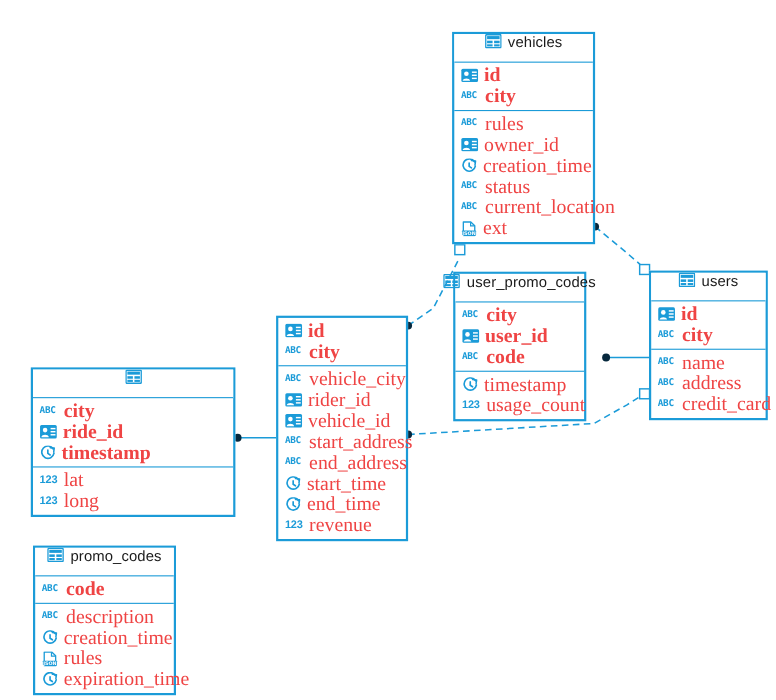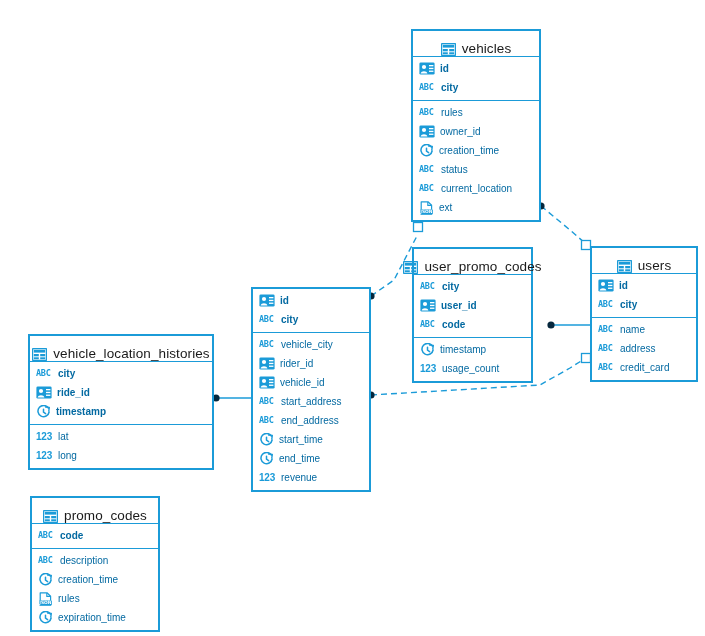"vehicles" .tbl-header { align-items: flex-end -> flex-start }
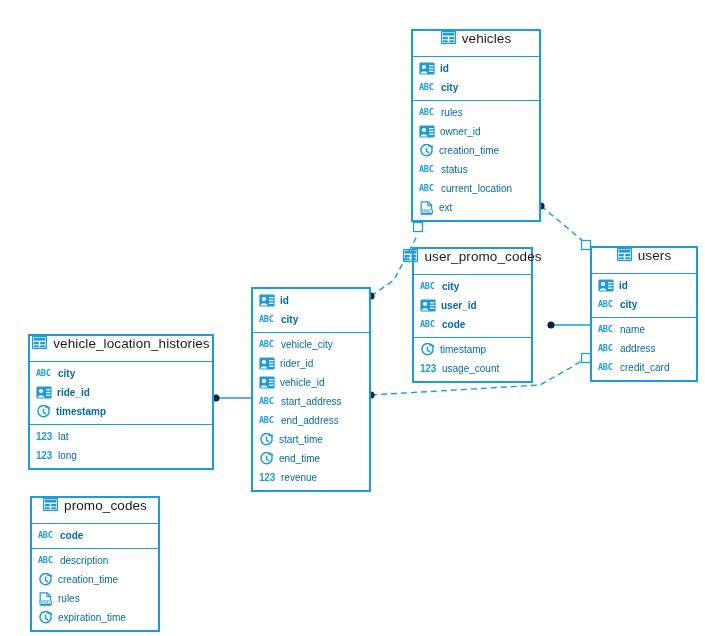"id" .col-name { color: #0369a1 -> #ef4444; font-family: none -> Liberation Serif, serif; font-size: 10px -> 18px }
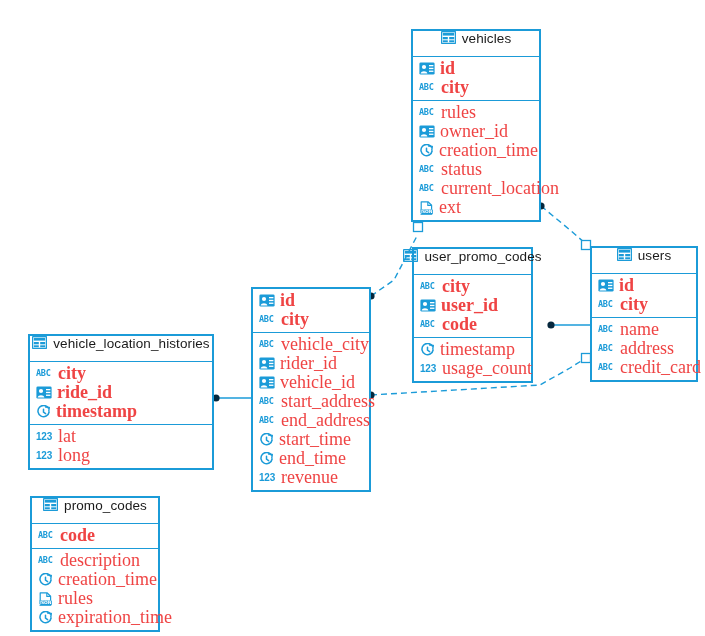"vehicle_location_histories" span.tbl-title { html: <span>vehicle_location_histories</span> -> none }
